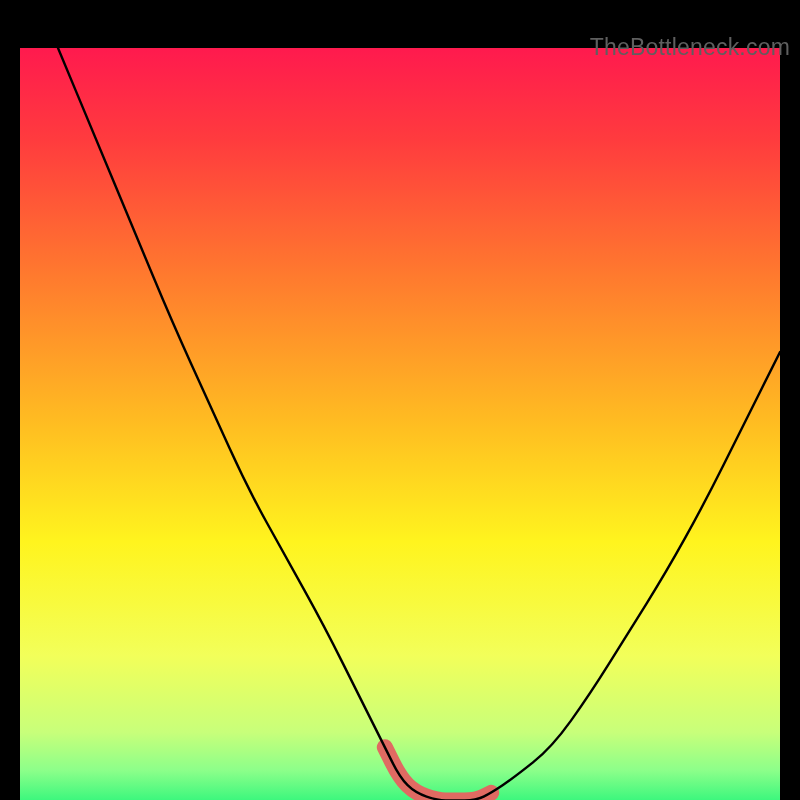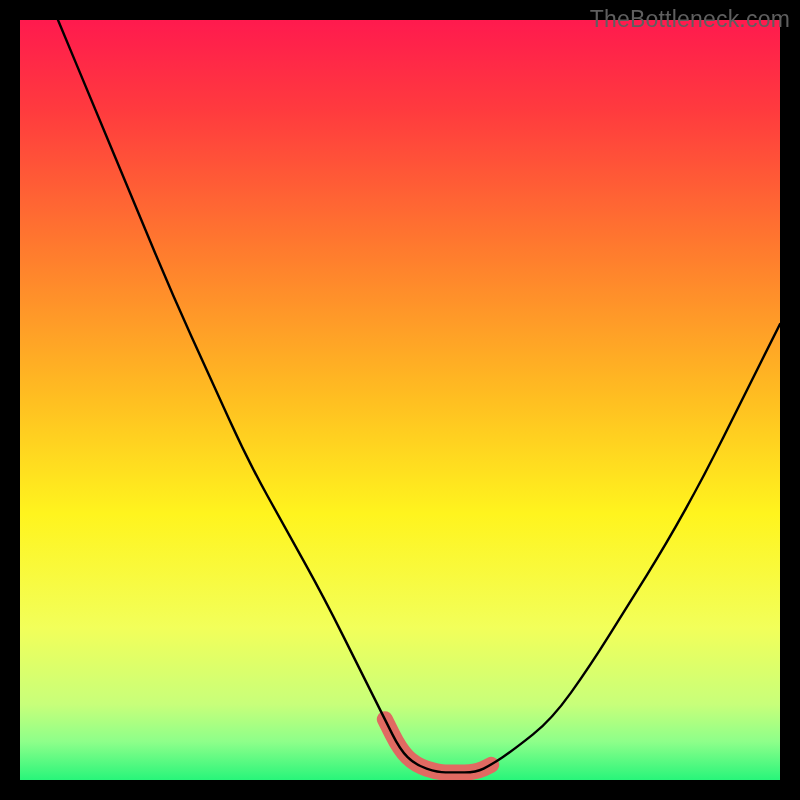"TheBottleneck.com" .frame { margin-top: none -> 28px }
